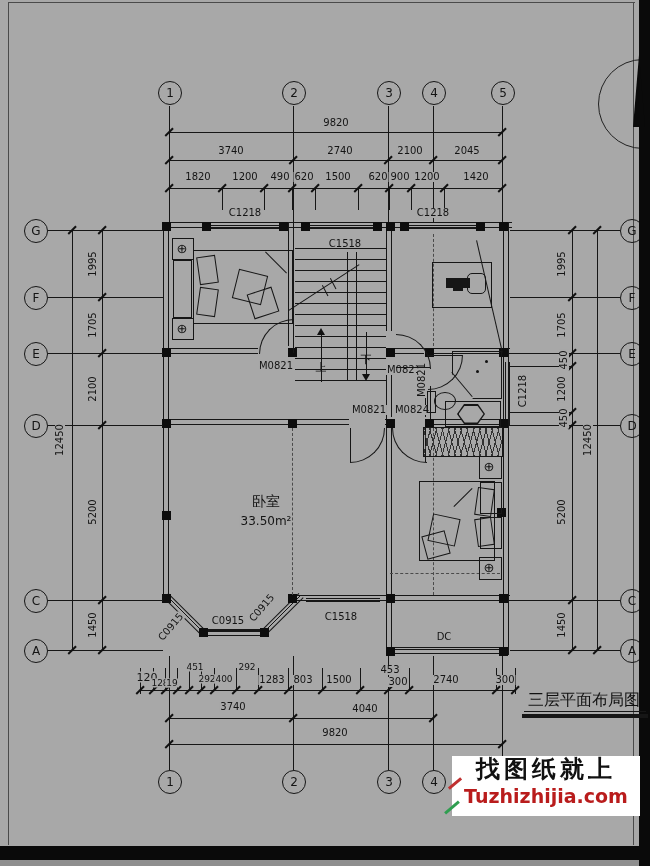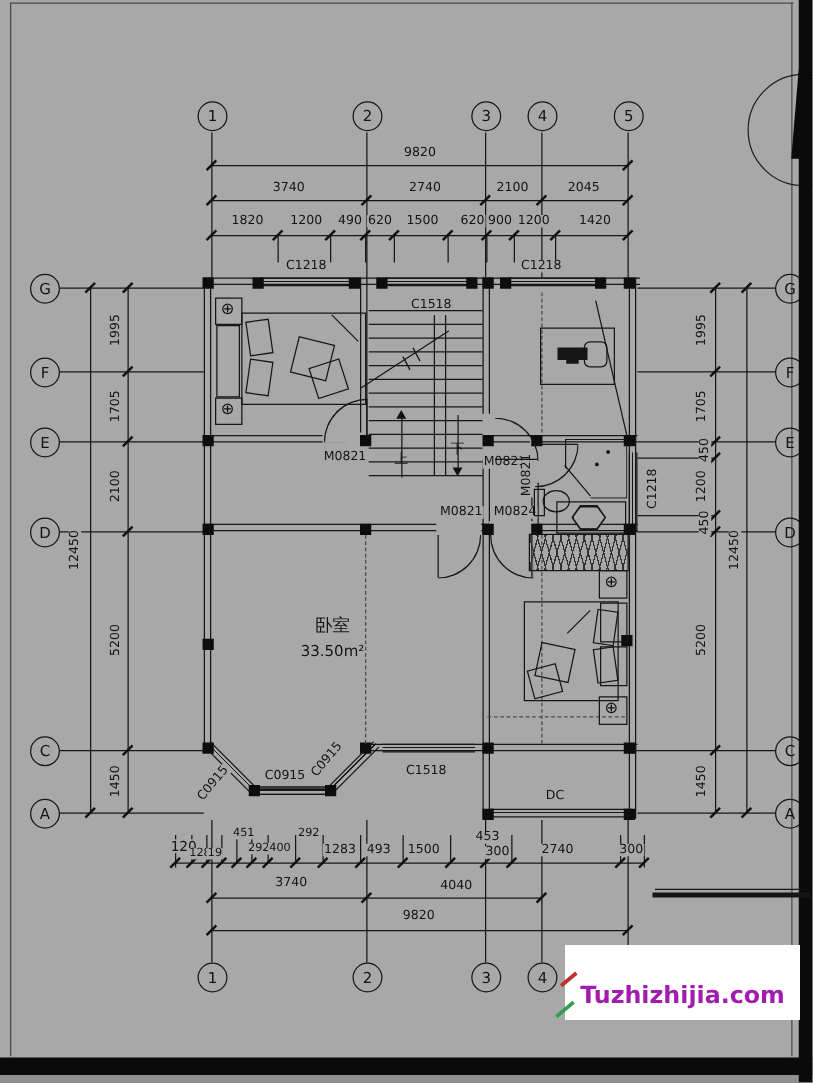"493" div.lb { text: 493 -> 803 }
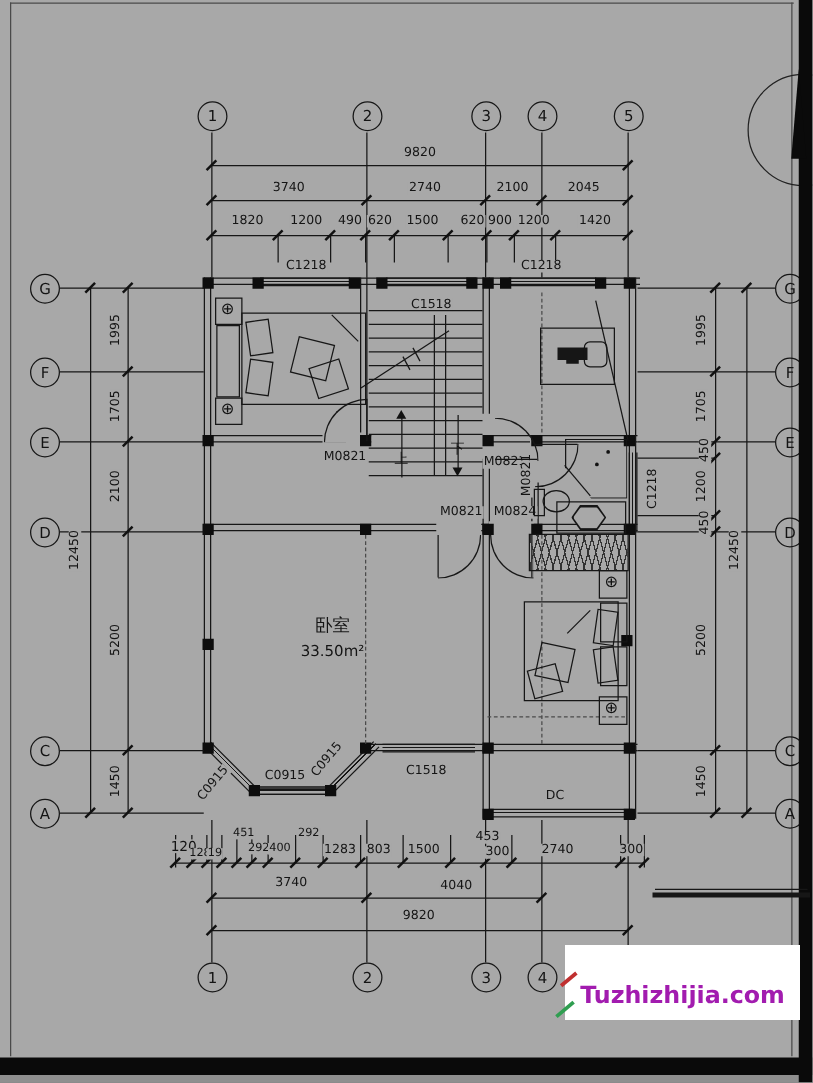"三层平面布局图" div.title { html: none -> <div>三层平面布局图</div> }
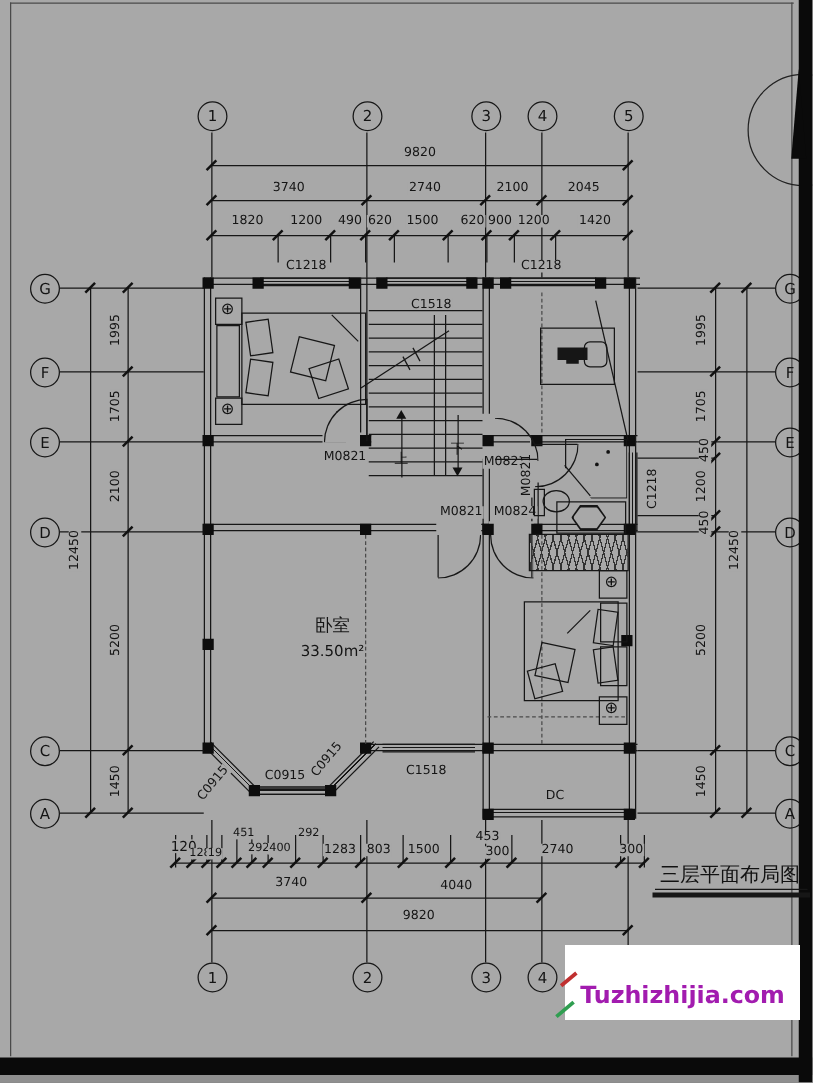"找图纸就上" div.l1 { html: none -> <div>找图纸就上</div> }
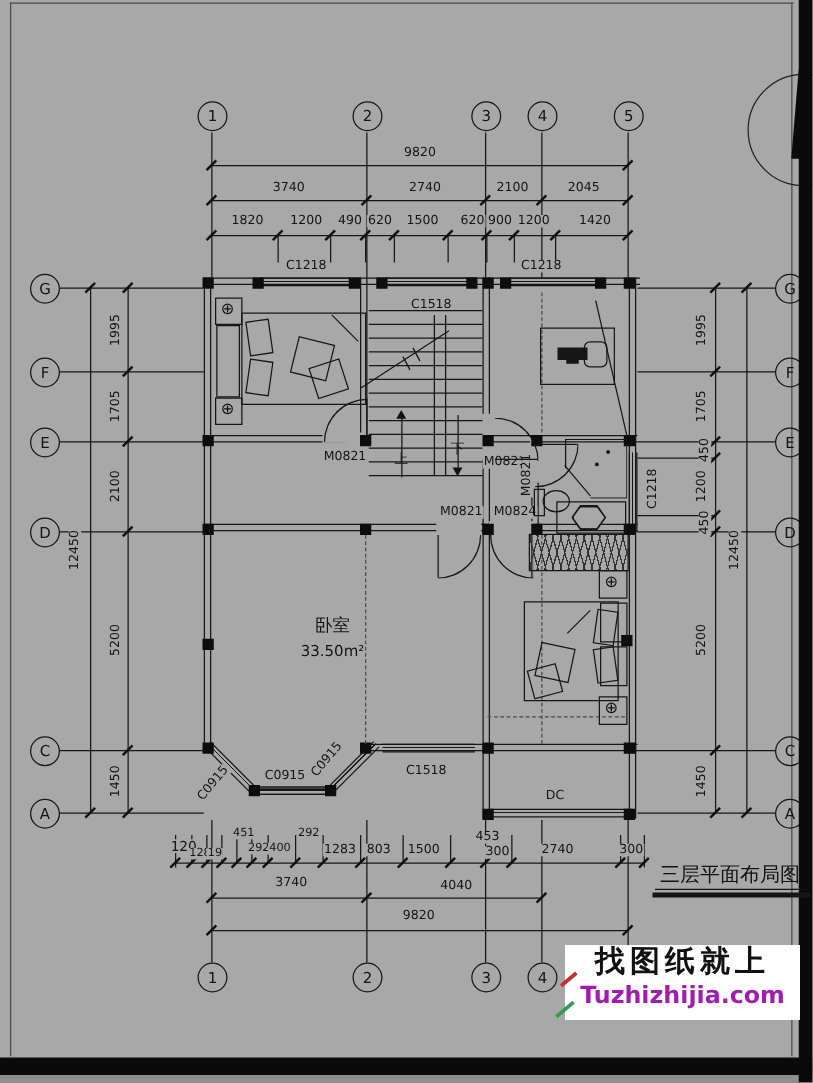"Tuzhizhijia.com" .wm .l2 { color: #a21caf -> #b91c1c }
